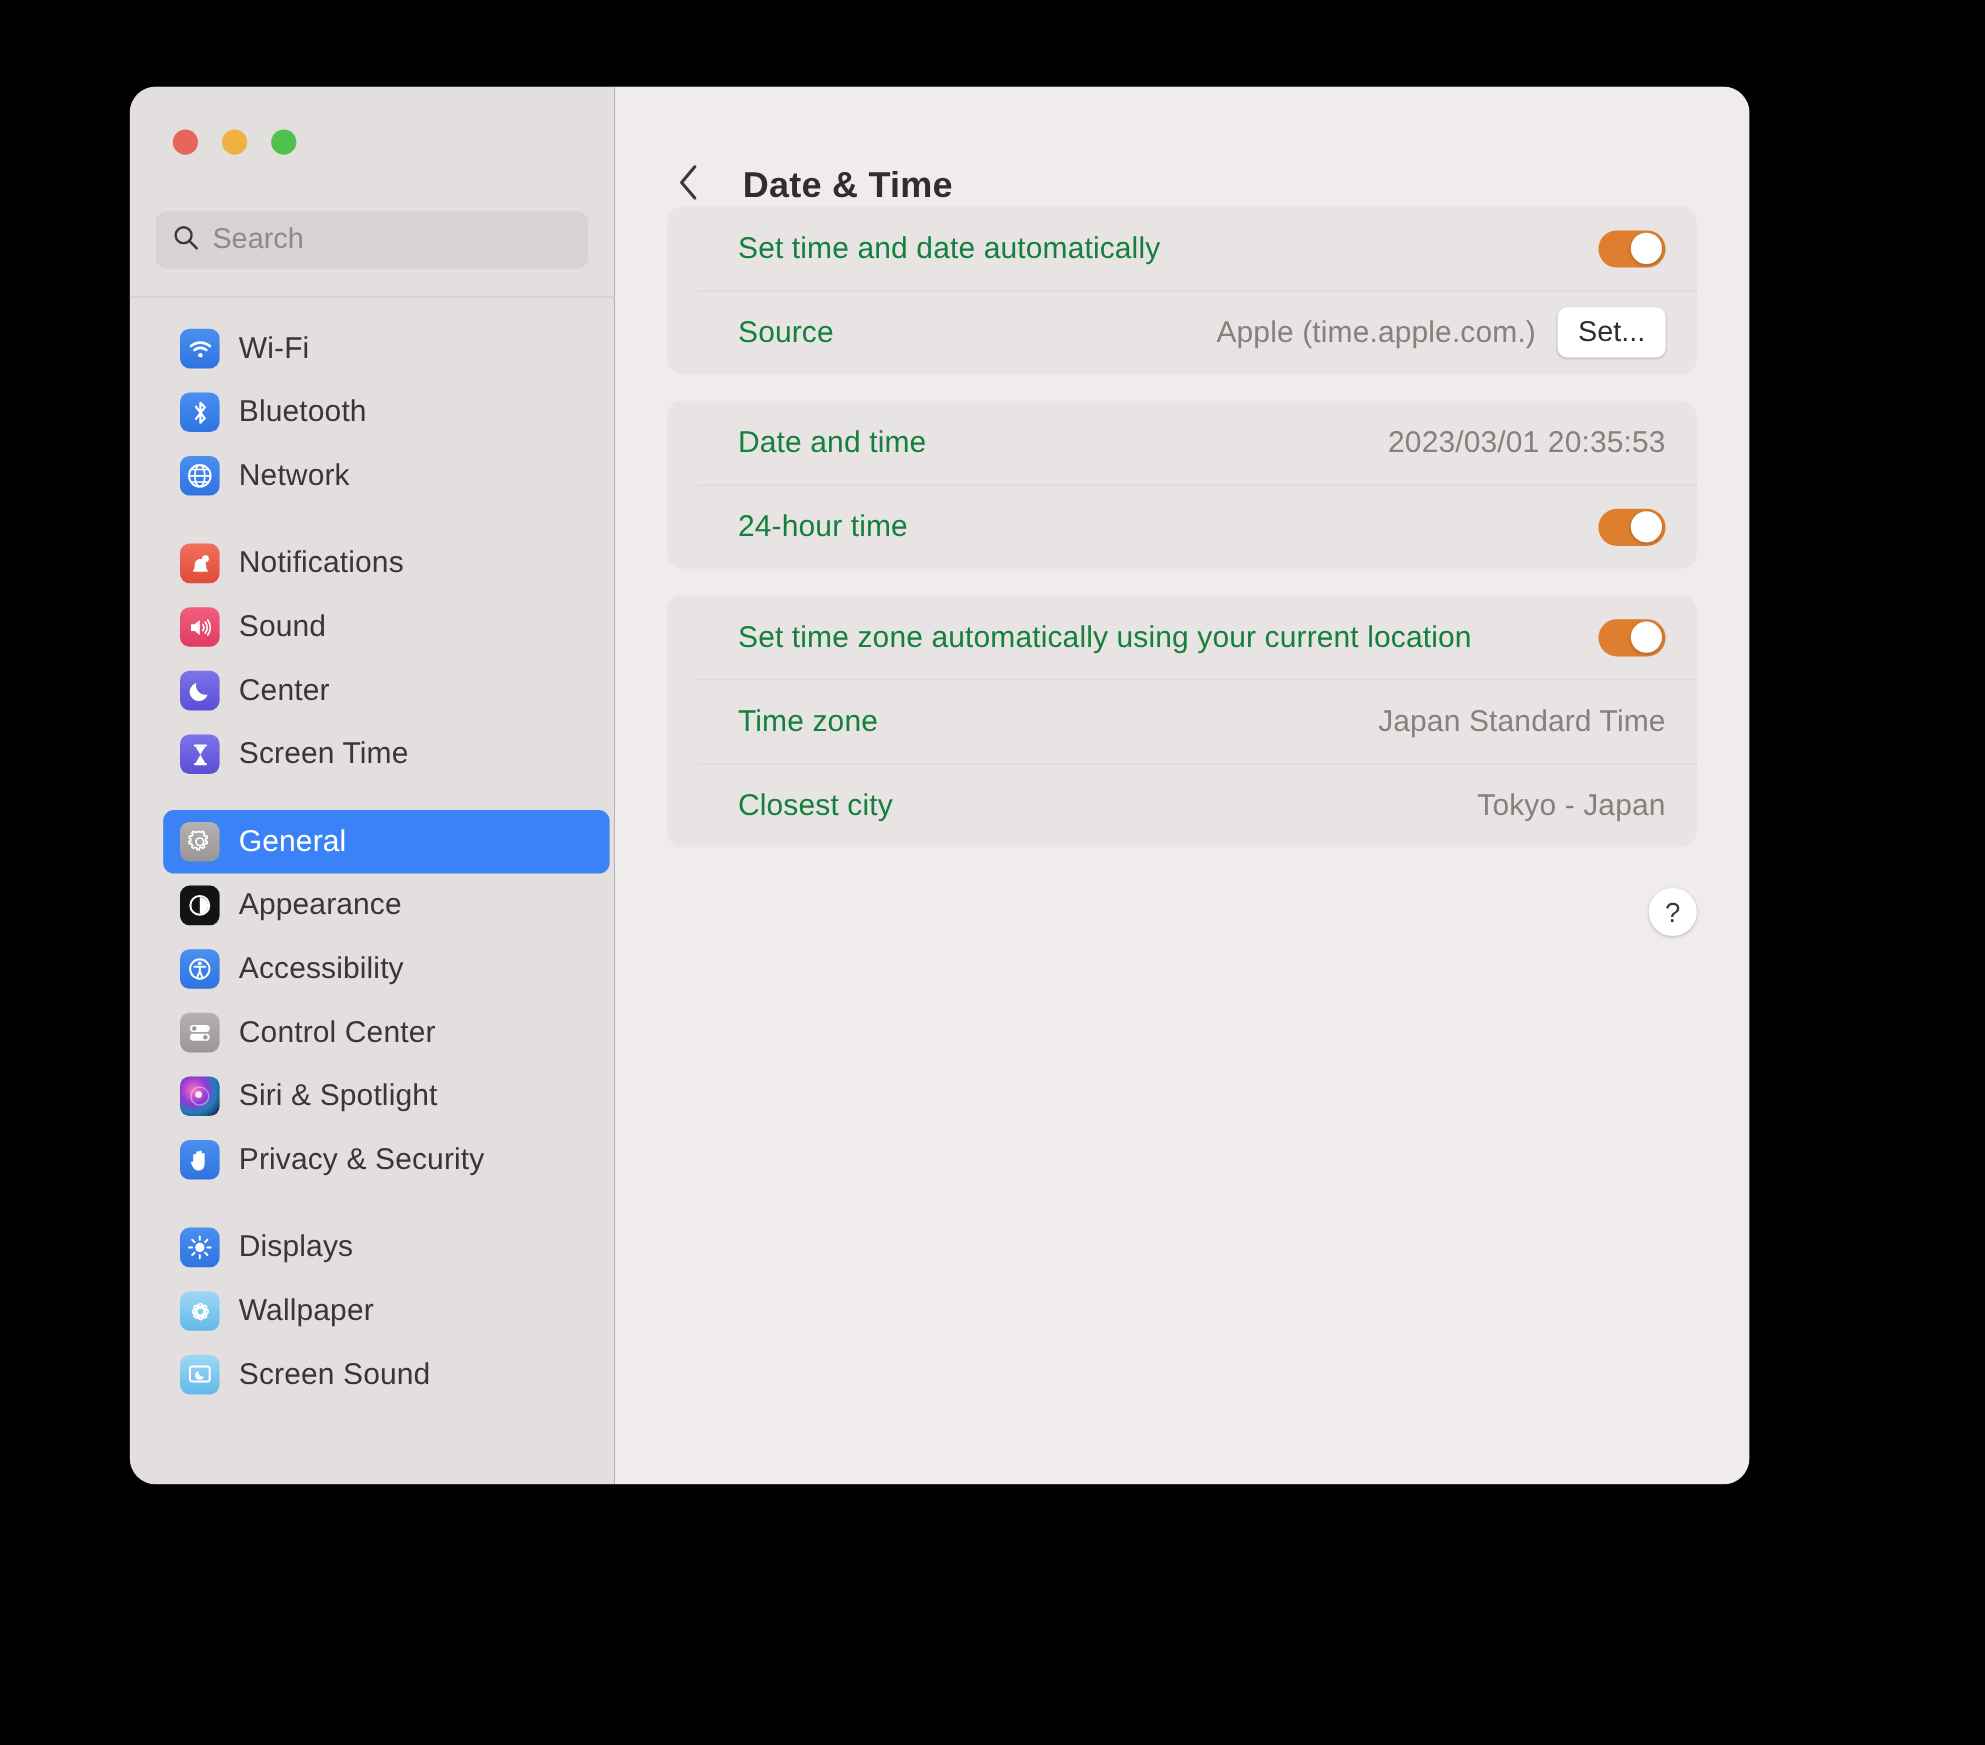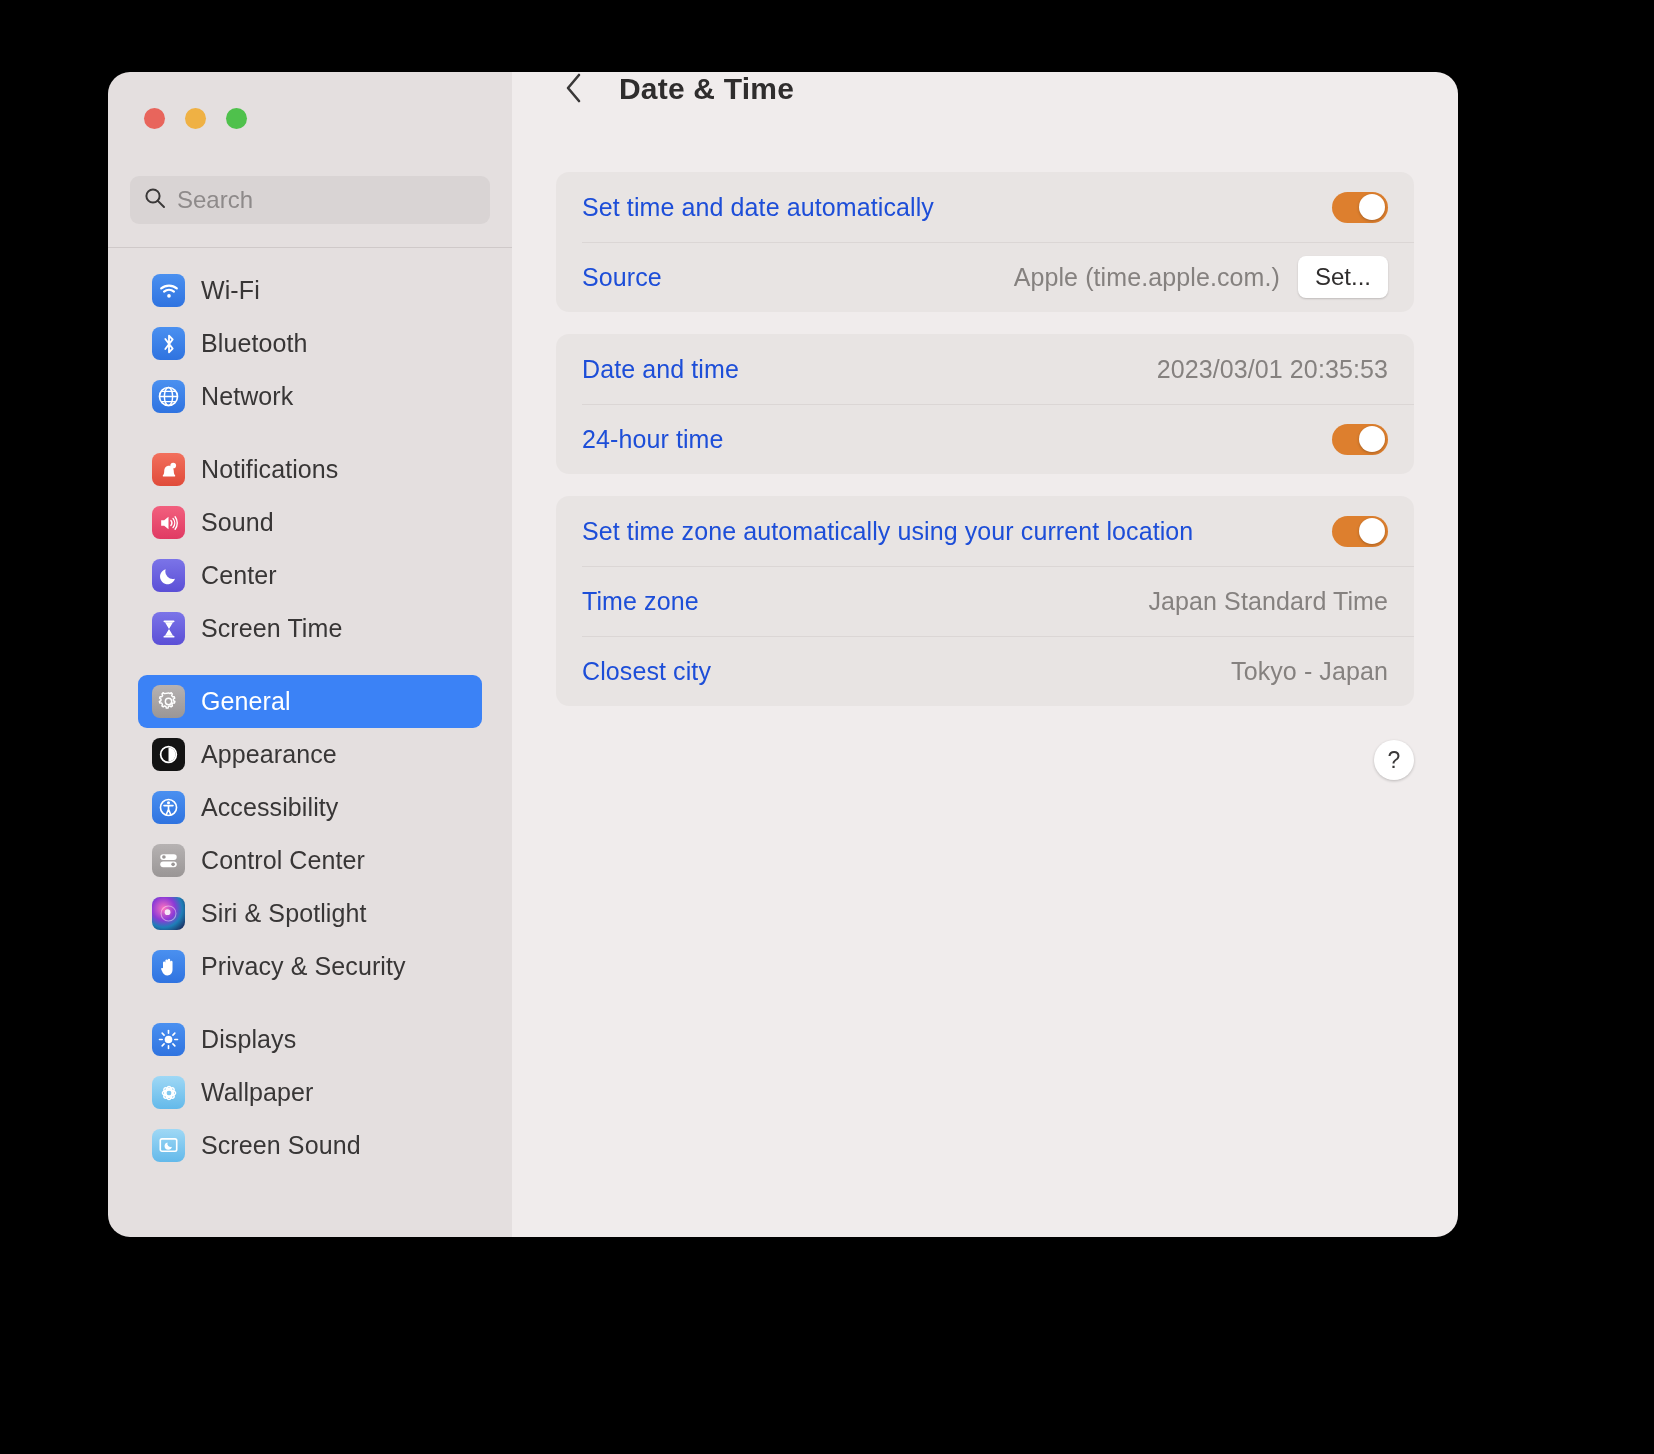"Date & Time" #detail-header { align-items: flex-start -> flex-end }
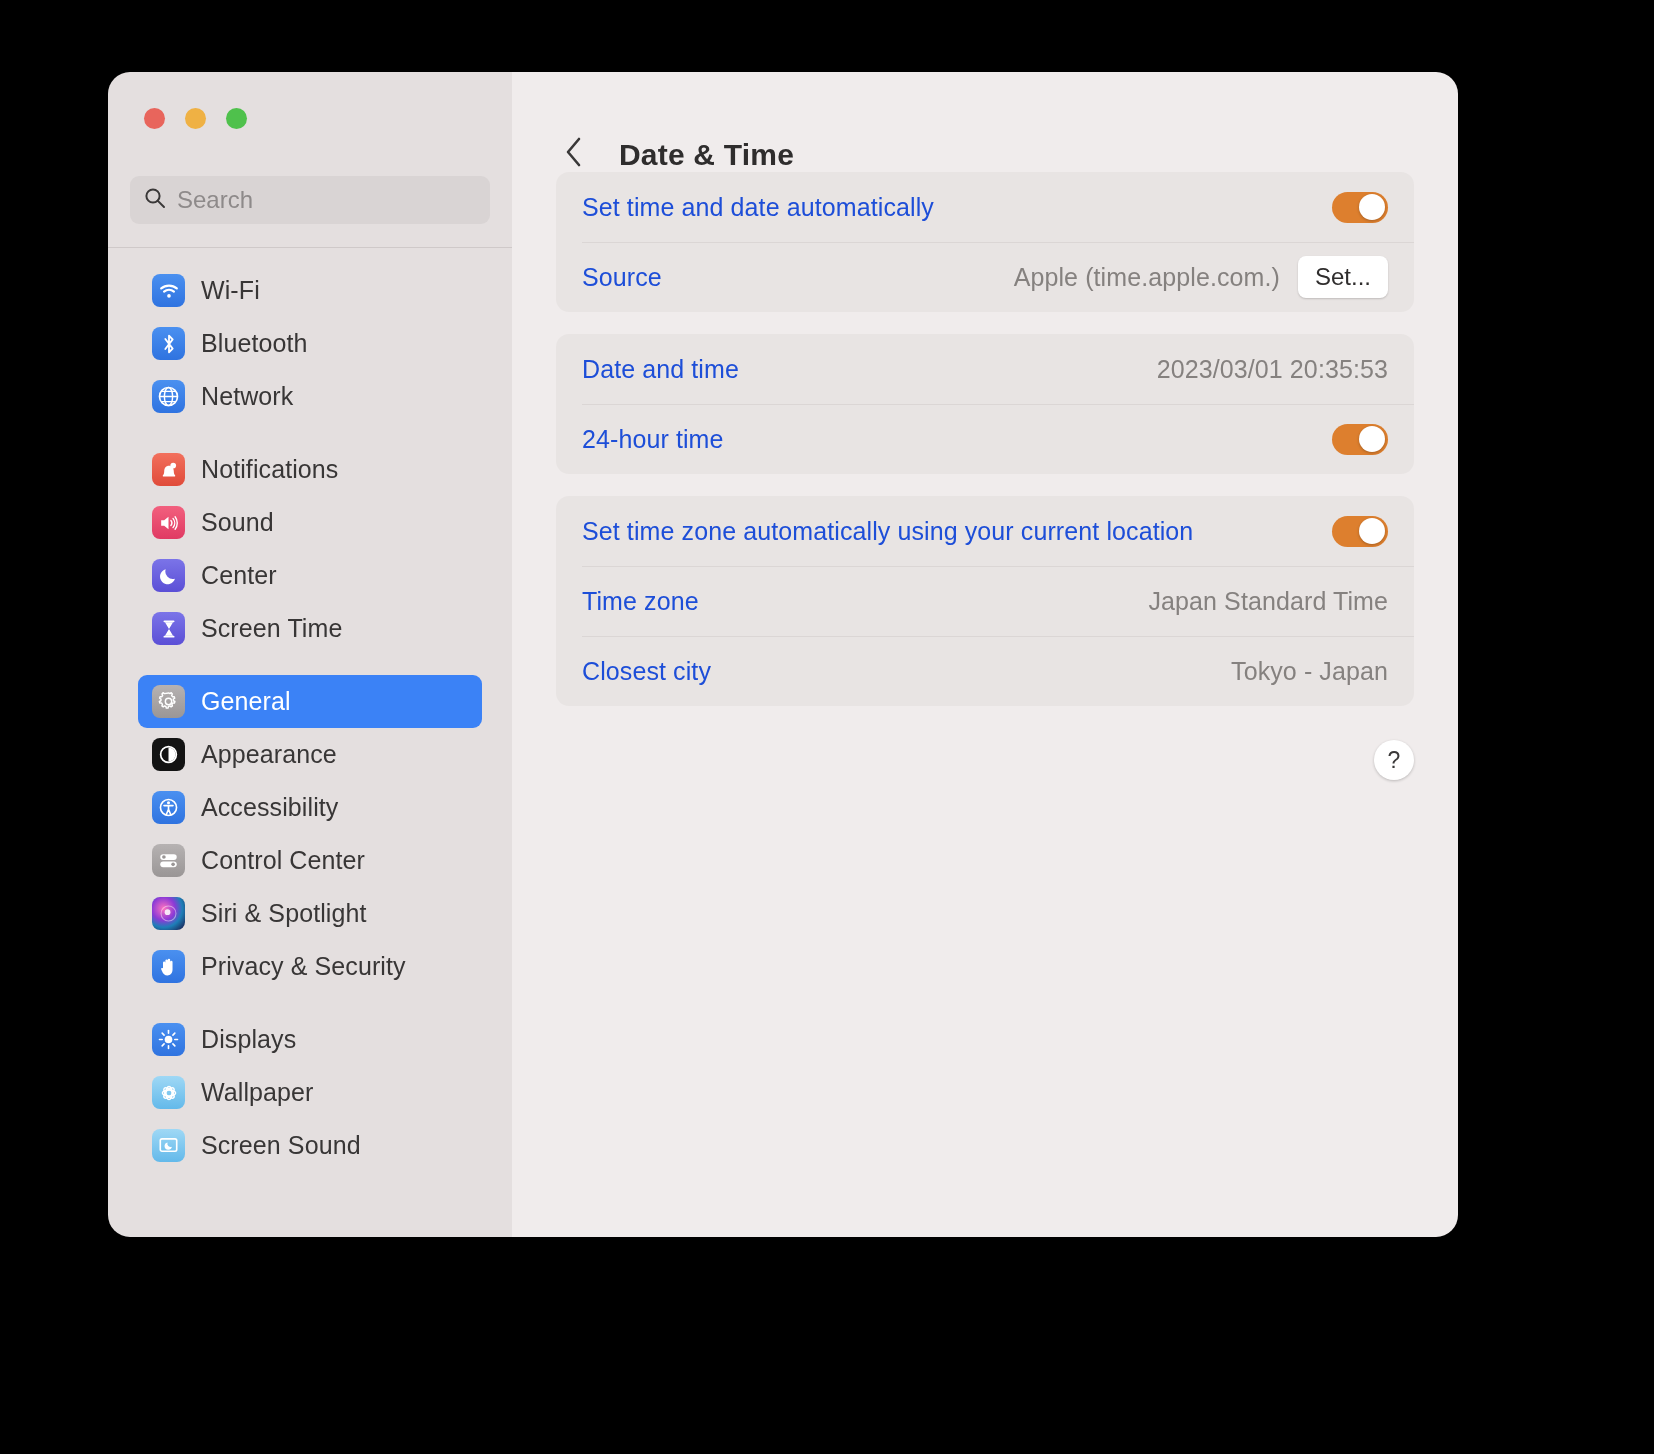"Set time and date automatically" .row .rlabel { color: #1d4ed8 -> #15803d; margin-left: none -> 33px }
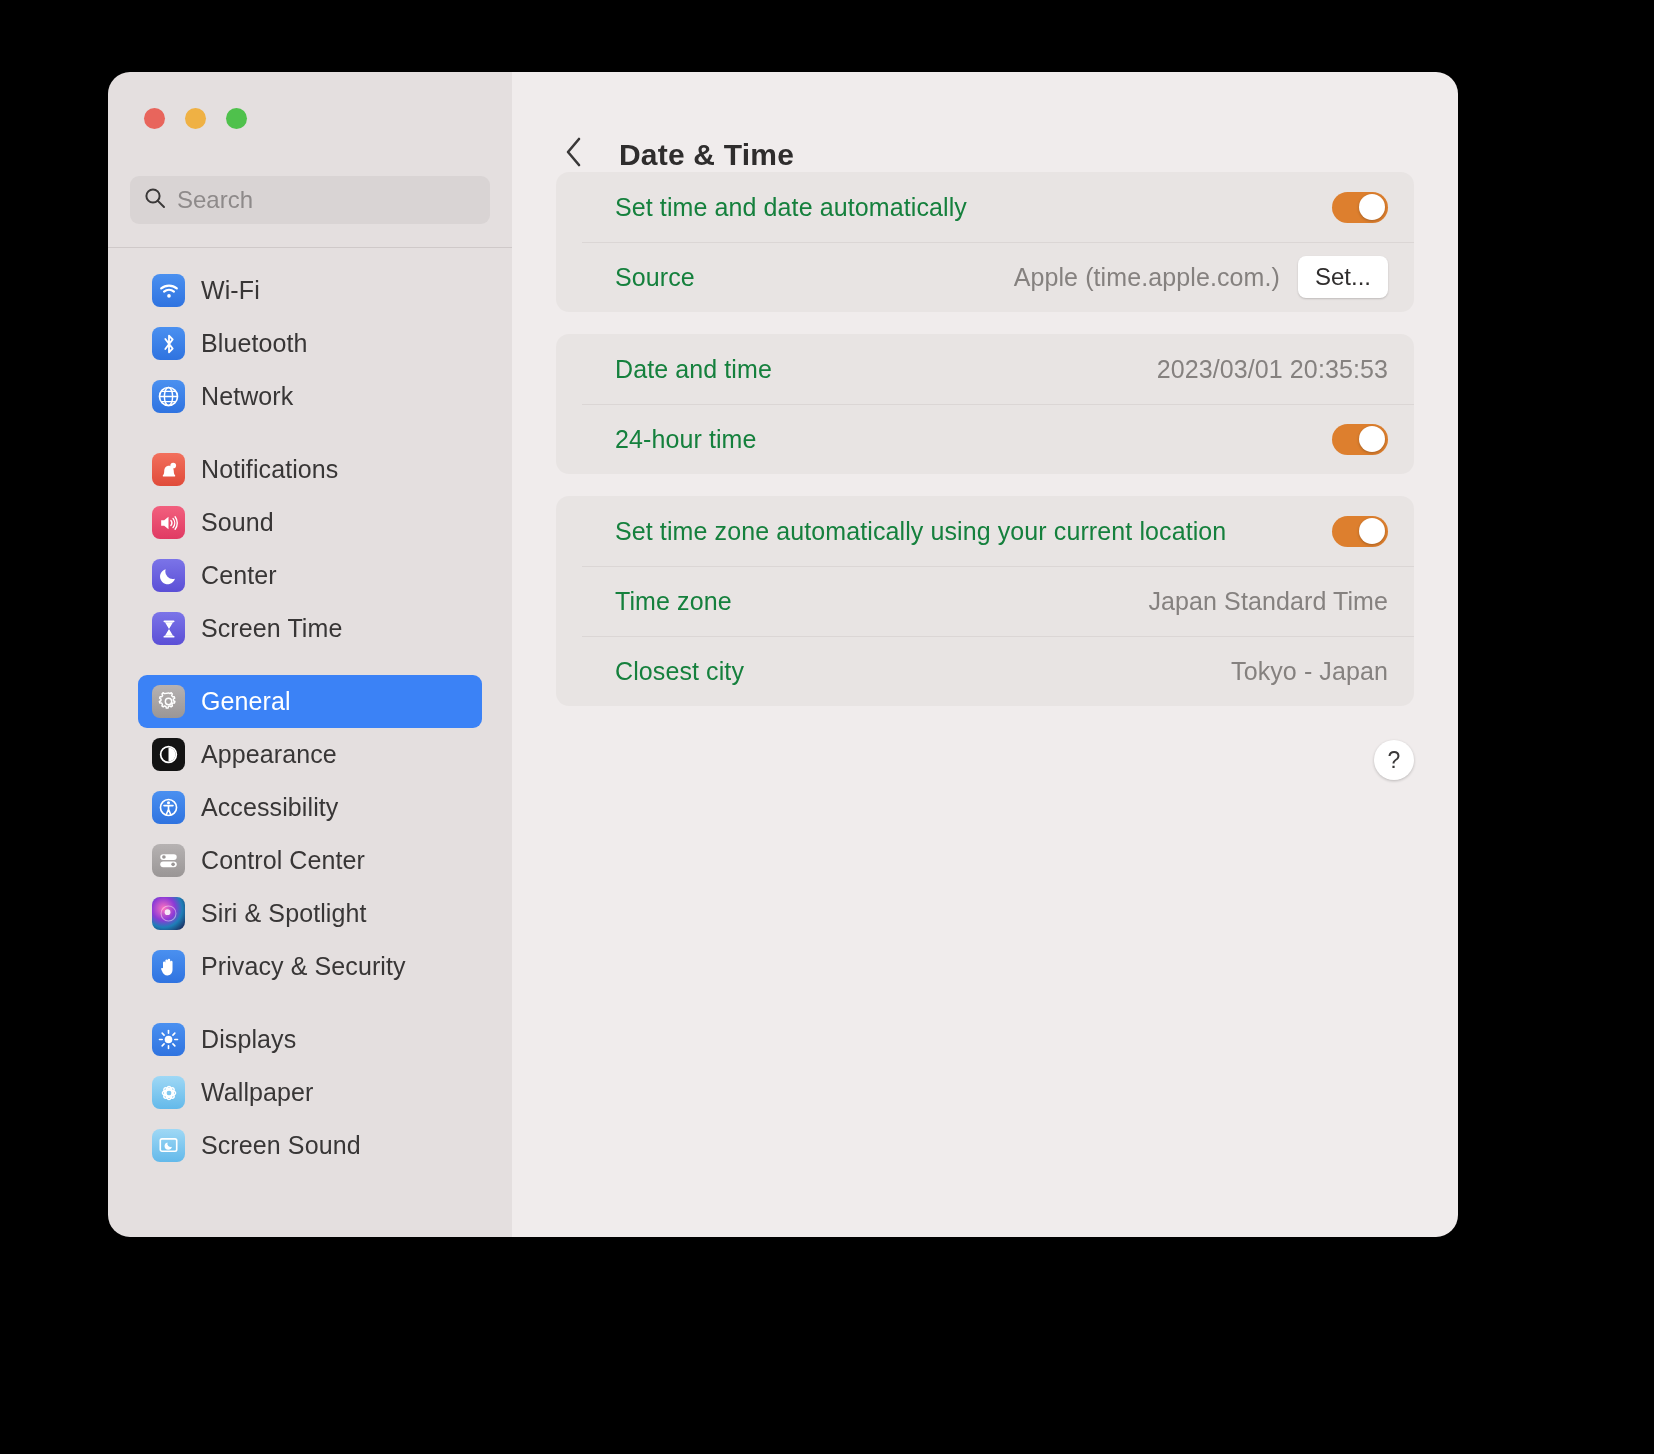"Wi-Fi" #nav { left: 0 -> 12px; padding: 0 30px -> 0 16px }
